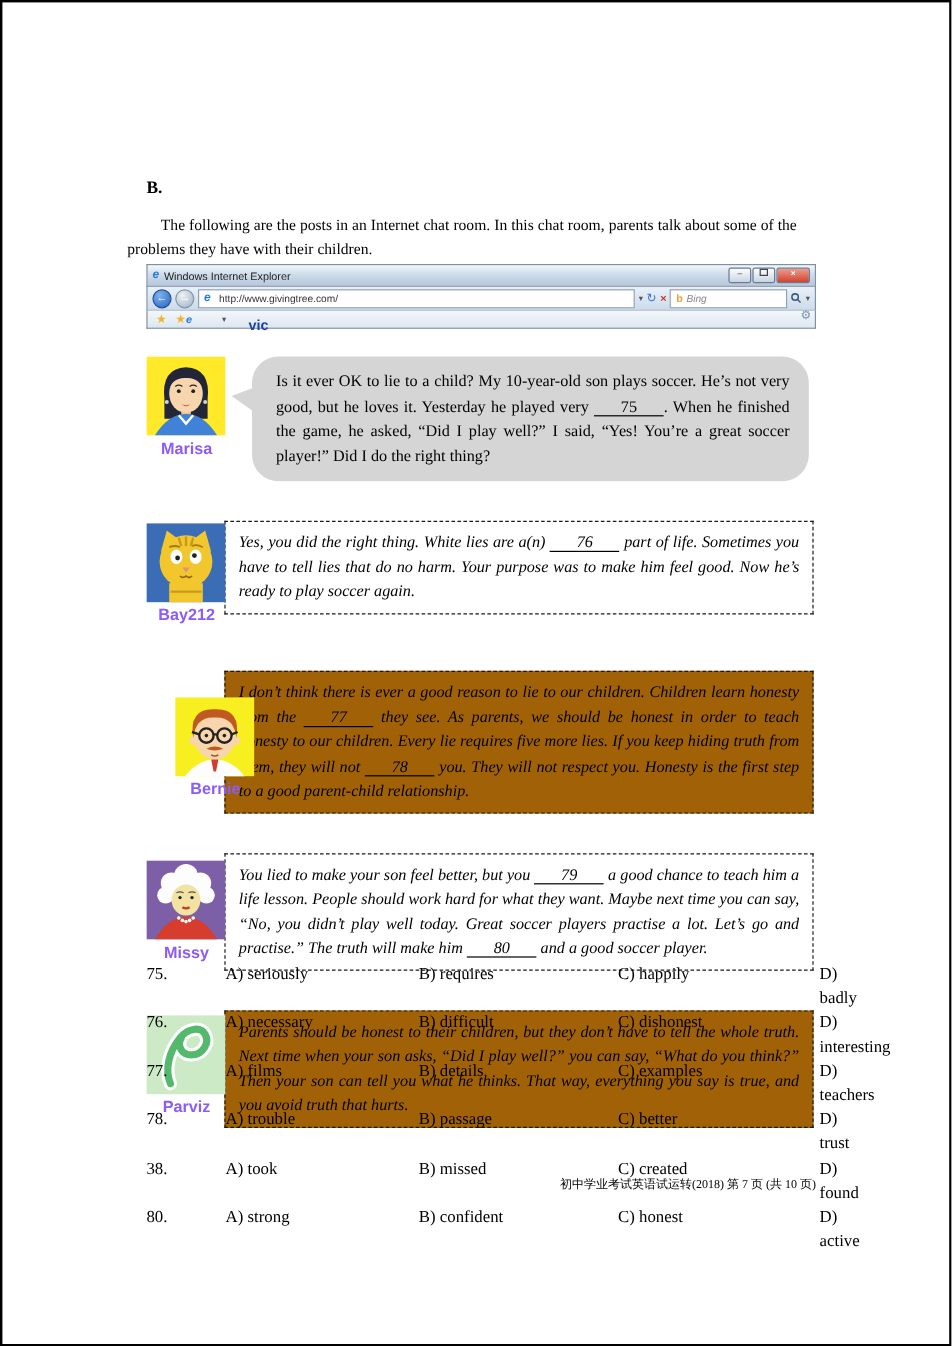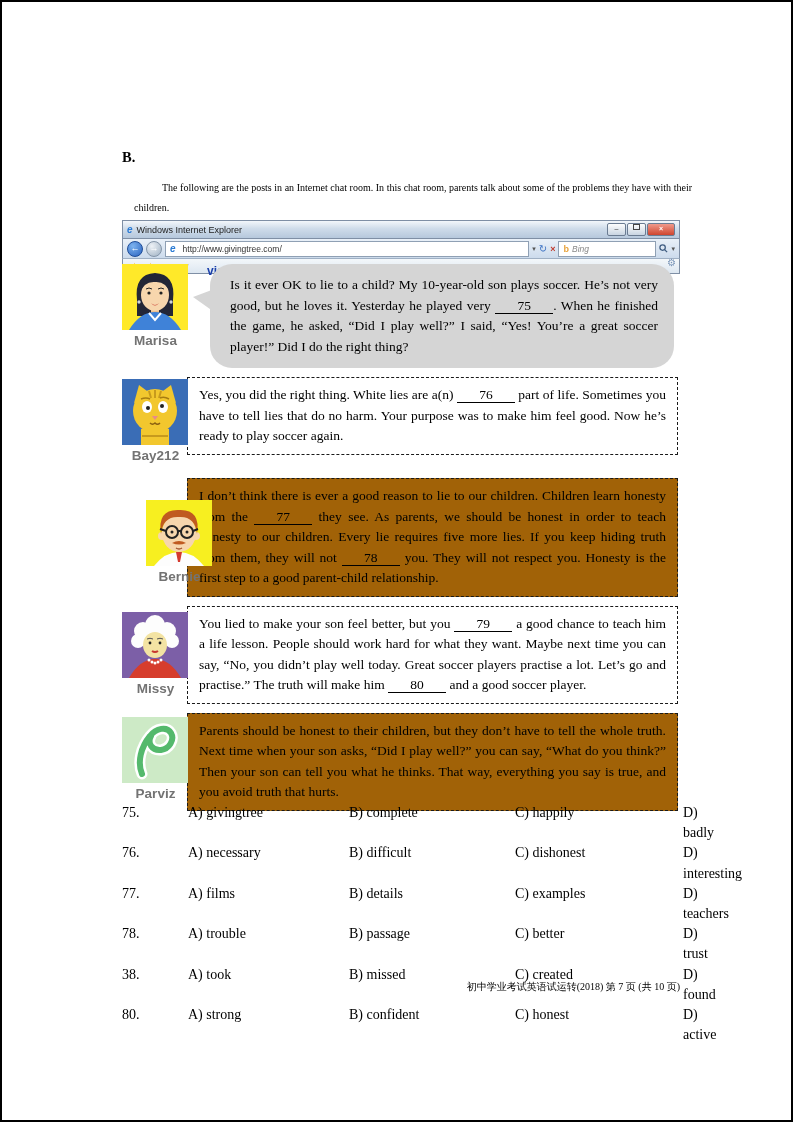"The following are the posts" .intro { font-size: 10px -> 13px; left: 132px -> 104px }
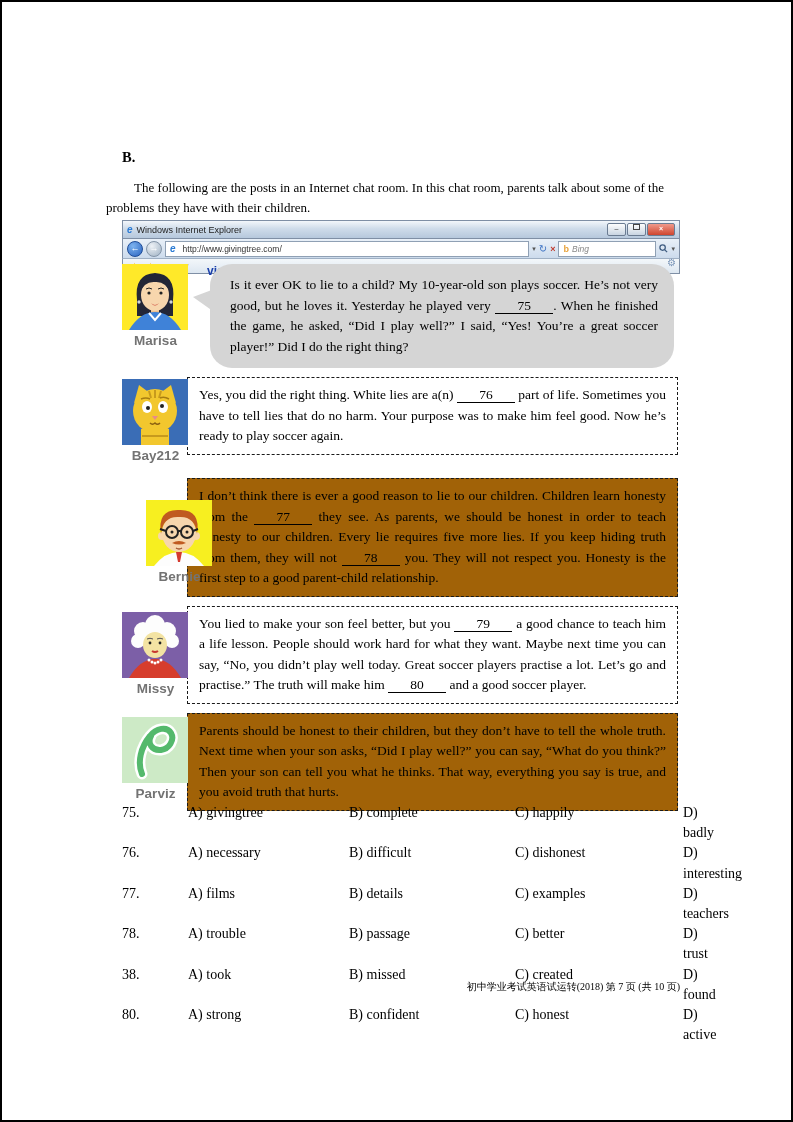"Is it ever OK to" .post-text { margin-top: none -> 33px }
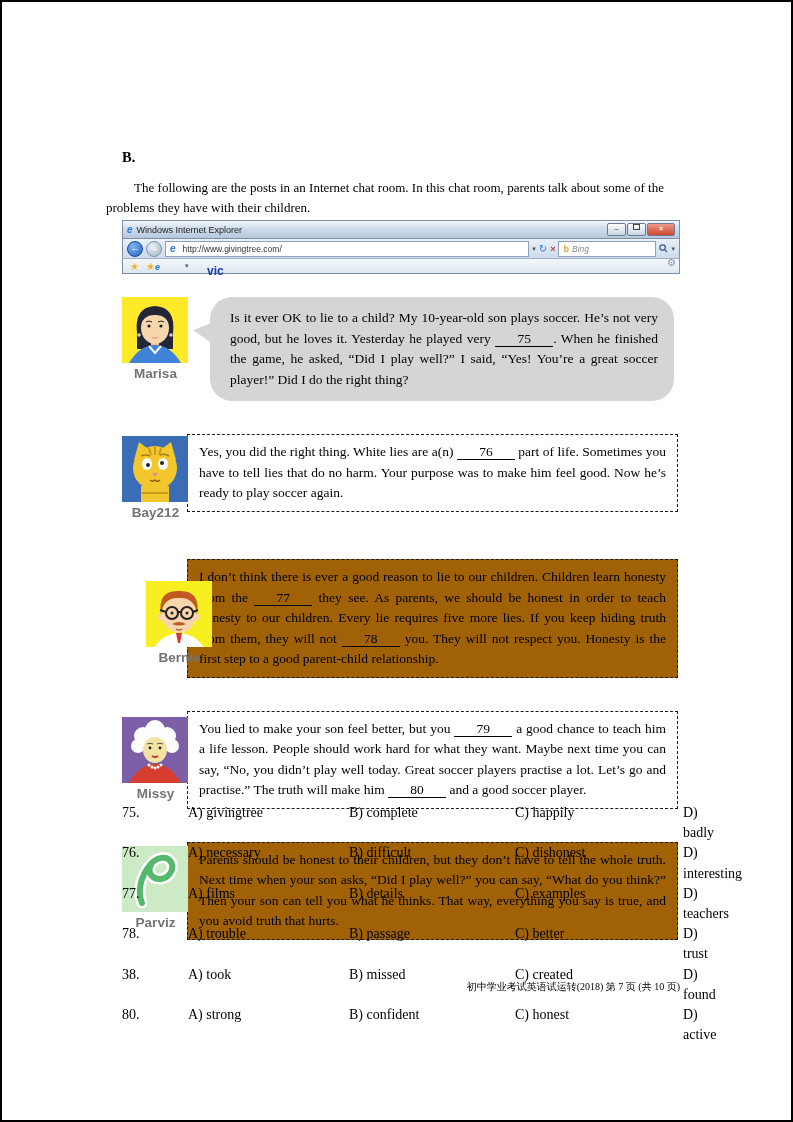"Marisa" .avatar-label { color: #737373 -> #8b5cf6 }
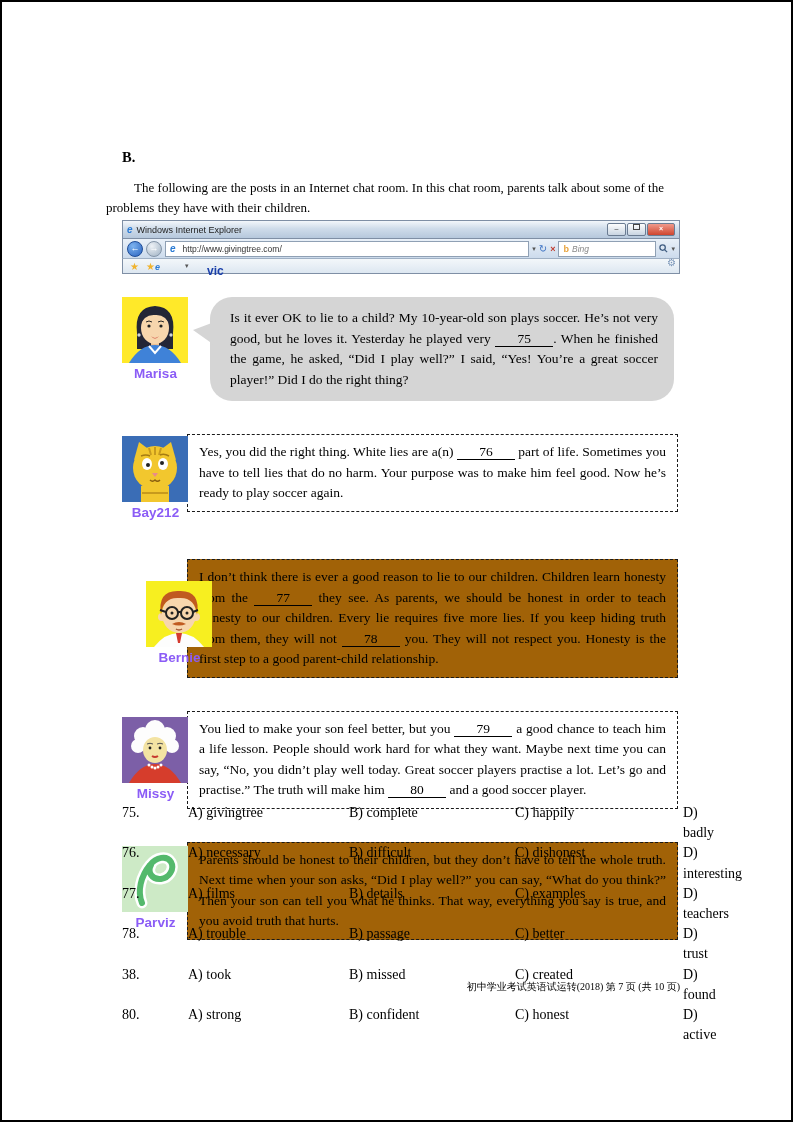"Yes, you did the right" .postbox { font-style: none -> italic }
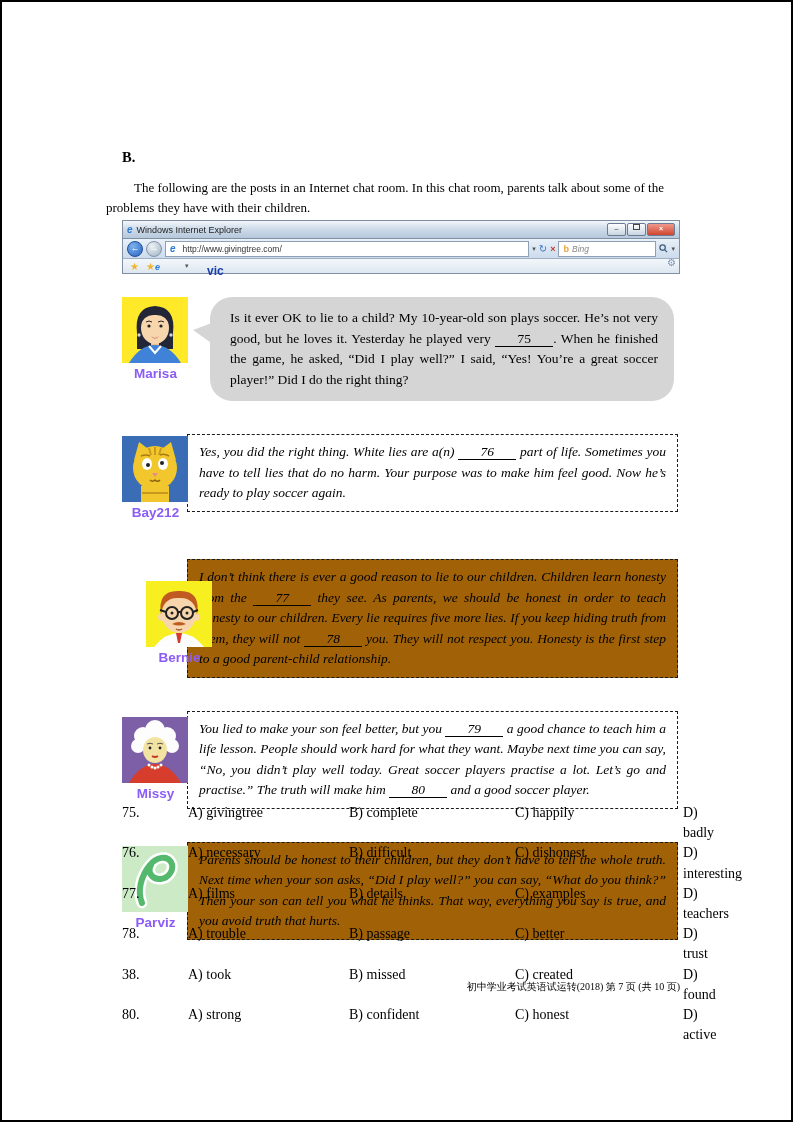"A) givingtree" span.opt-cell { text: givingtree -> seriously }
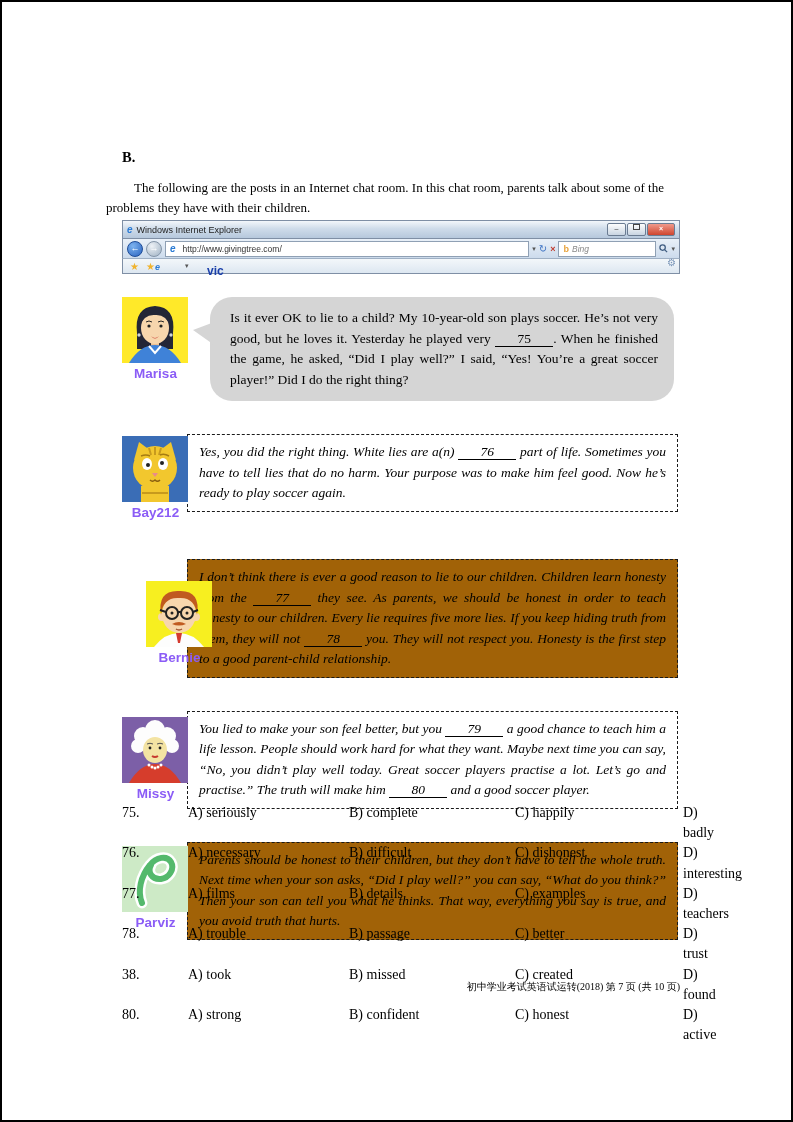"B) complete" span.opt-cell { text: complete -> requires }
